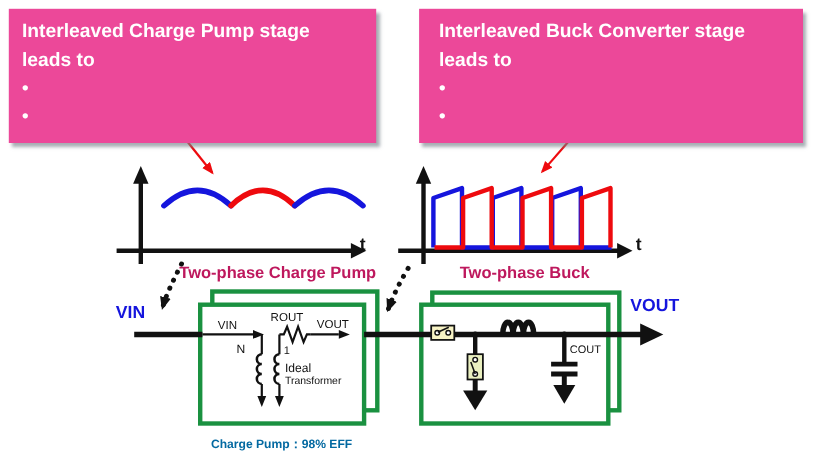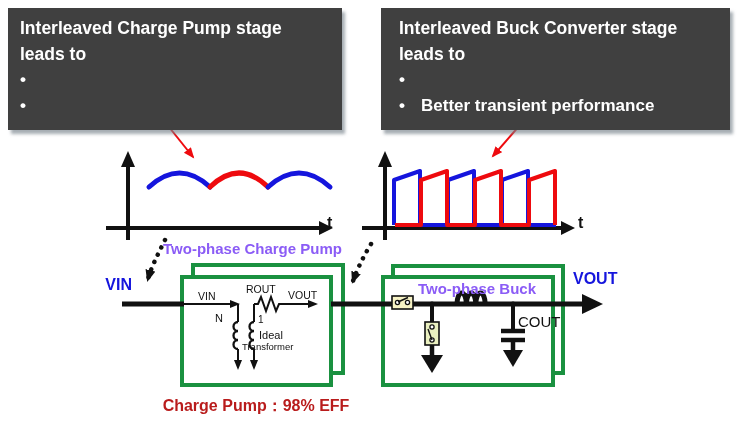"Interleaved Charge Pump stage leads" .callout { background: #404040 -> #ec4899 }
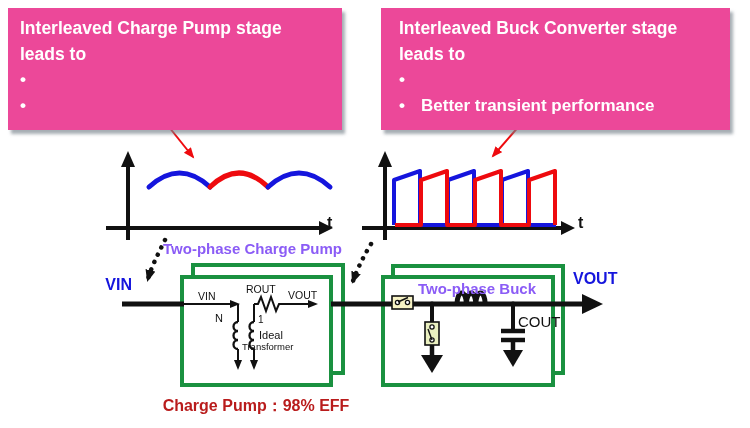"Better transient performance" span { html: <span><span>Better</span><span> transient performance</span></span> -> none }
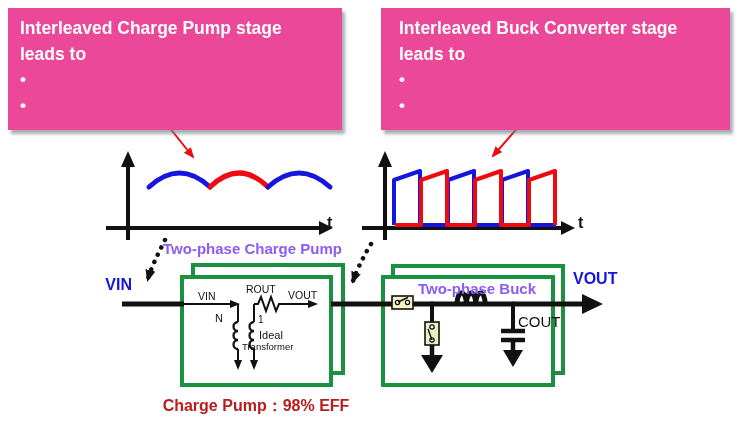"Two-phase Charge Pump" .wavecap { color: #8b5cf6 -> #be185d }
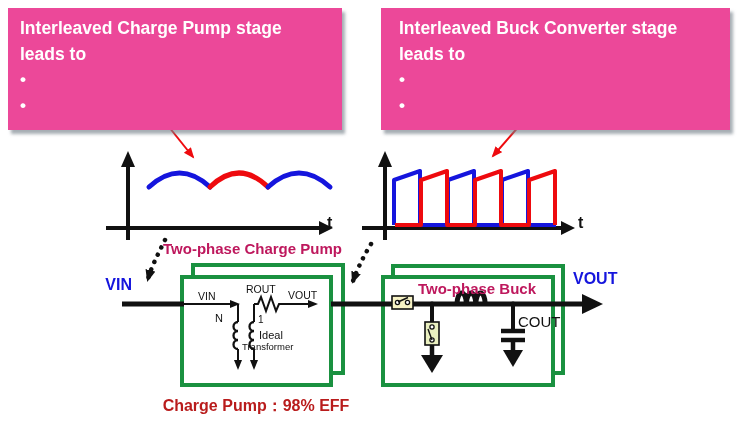"Two-phase Buck" span.lbl { margin-top: 40px -> none }
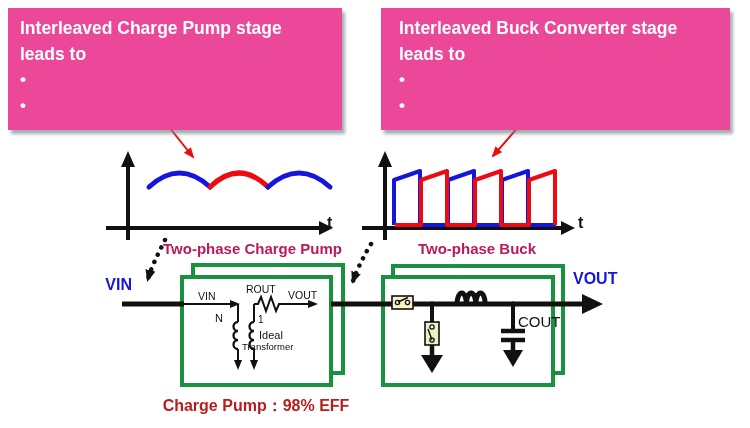"COUT" span.lbl { font-size: 15px -> 10px }
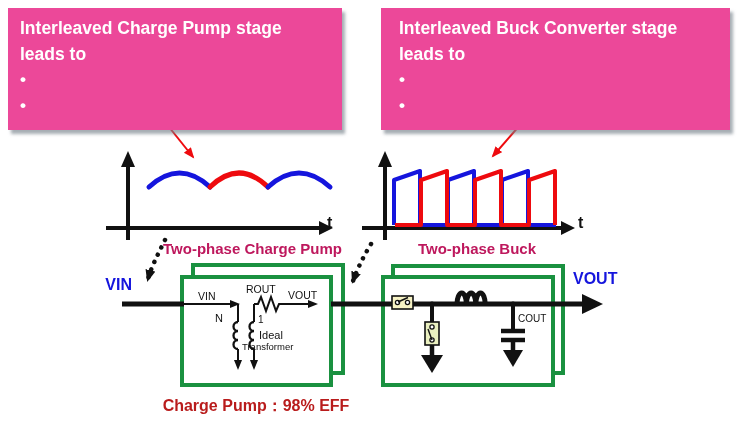"Transformer" span.lbl { left: 242px -> 259px }
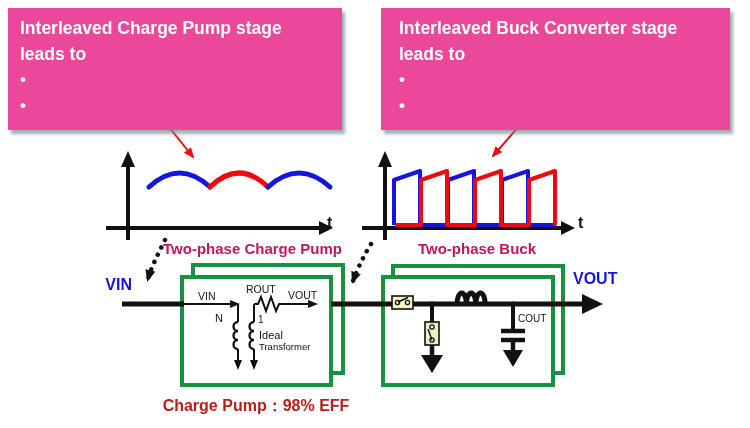"Charge Pump：98% EFF" .redcap { color: #b91c1c -> #0369a1; font-size: 16px -> 11px }
